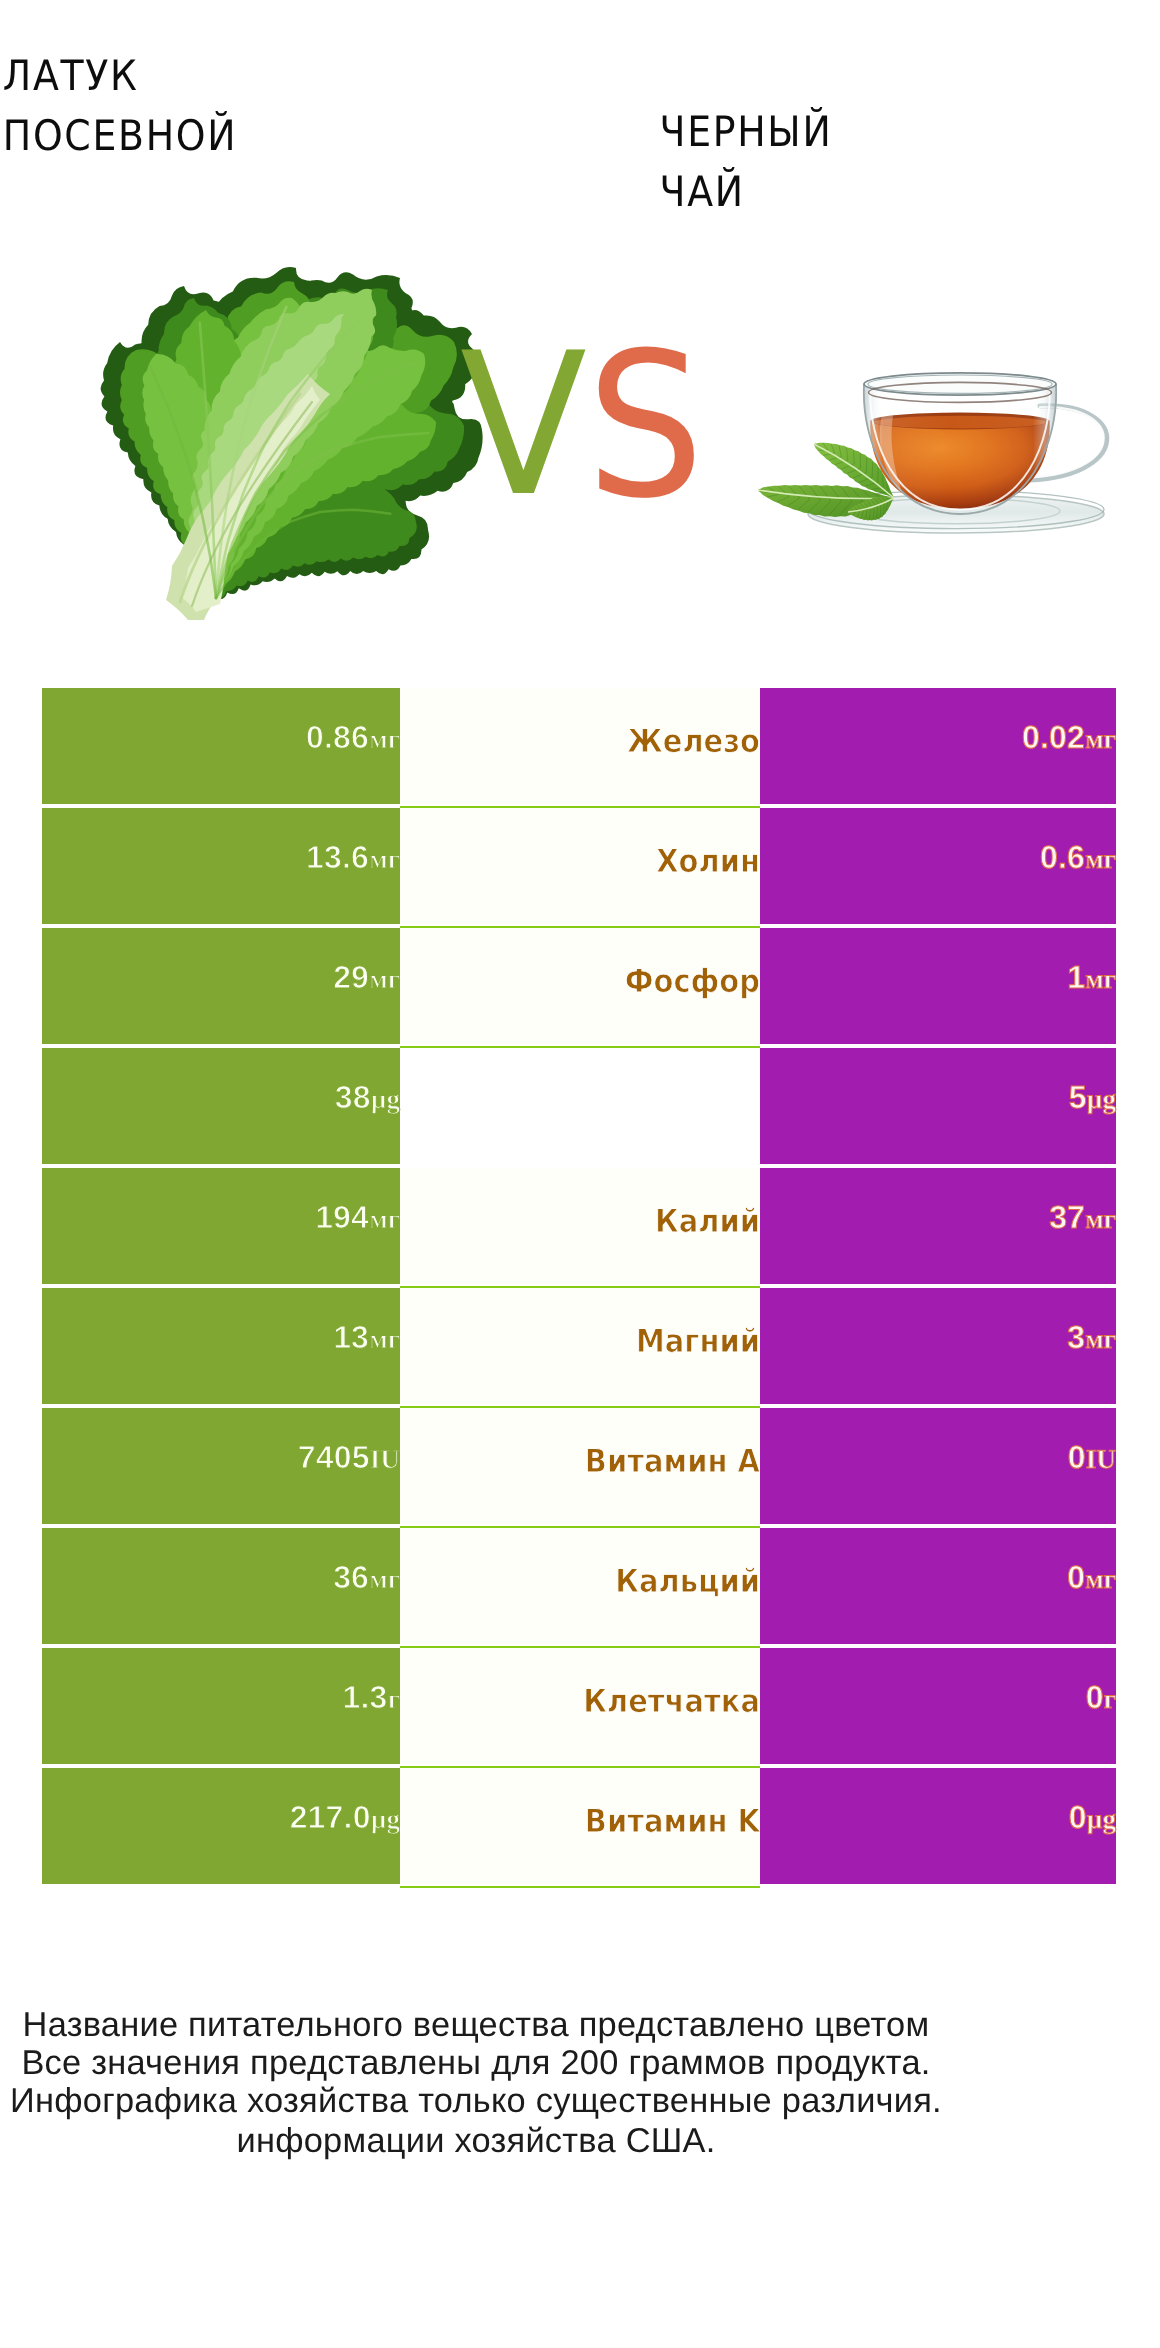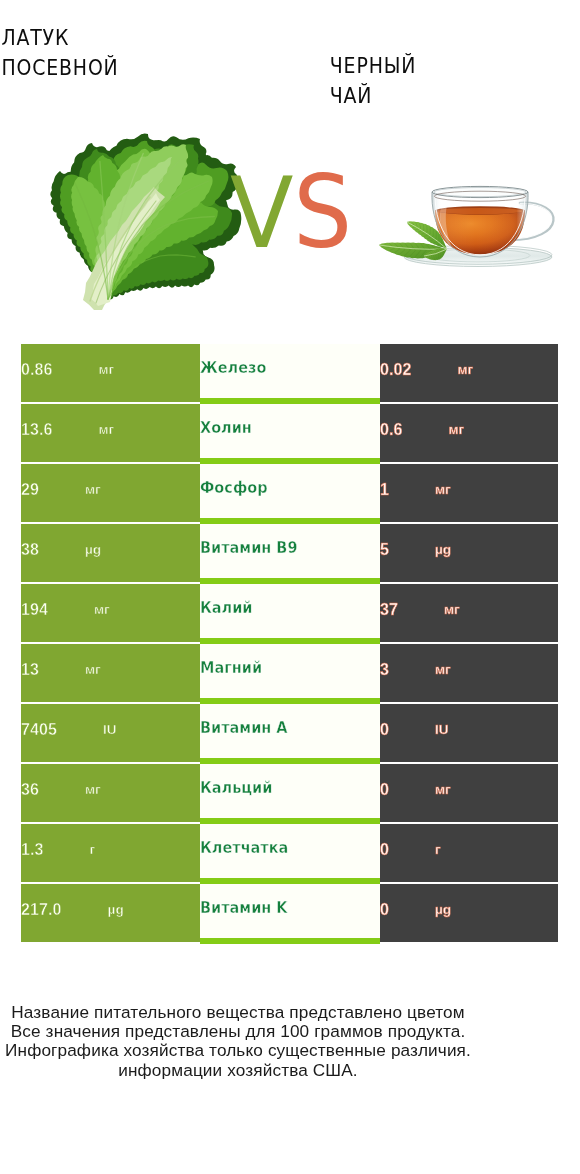"0.86" .cell { gap: 27px -> none; justify-content: flex-start -> flex-end }
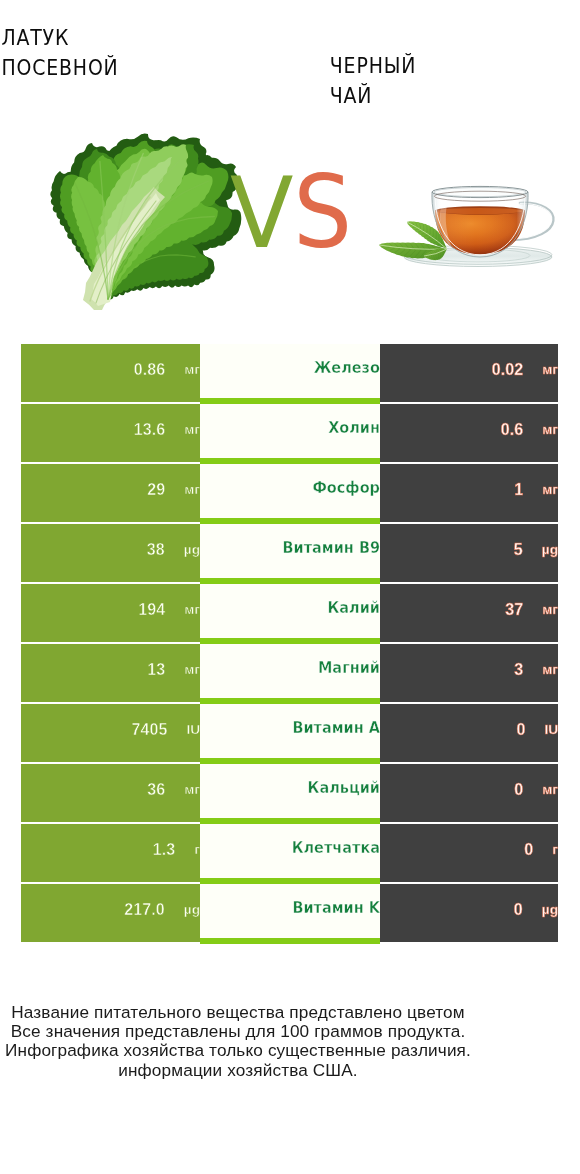"мг" .unit { font-family: Liberation Sans, sans-serif -> Liberation Serif, serif; margin-left: 19px -> 0 }
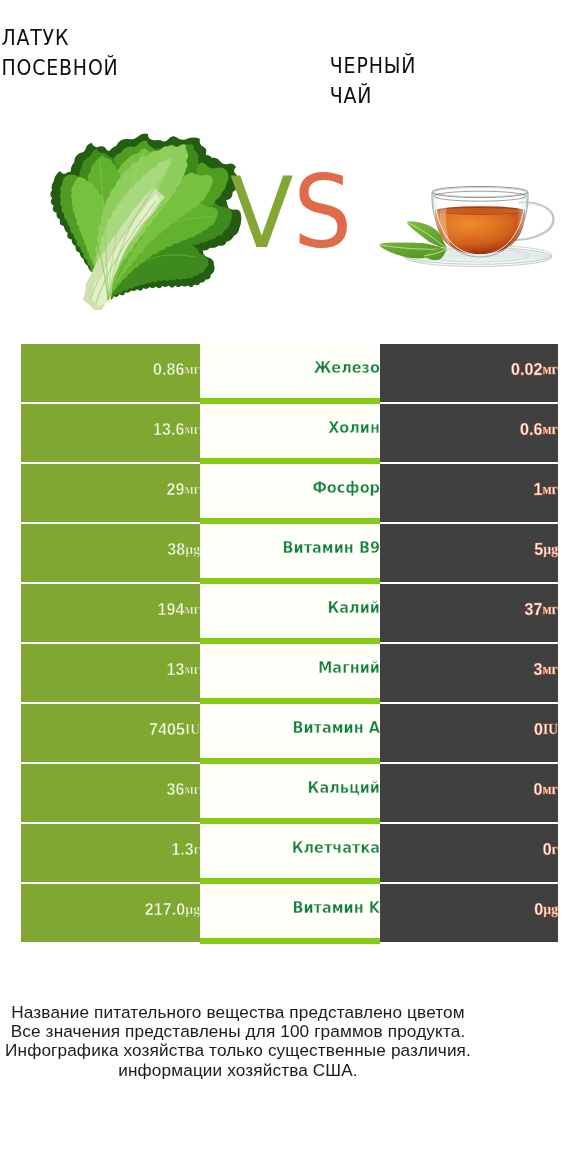"Железо" .c-mid { border-bottom: 6px solid #84cc16 -> 1px solid #84cc16; color: #15803d -> #a16207 }
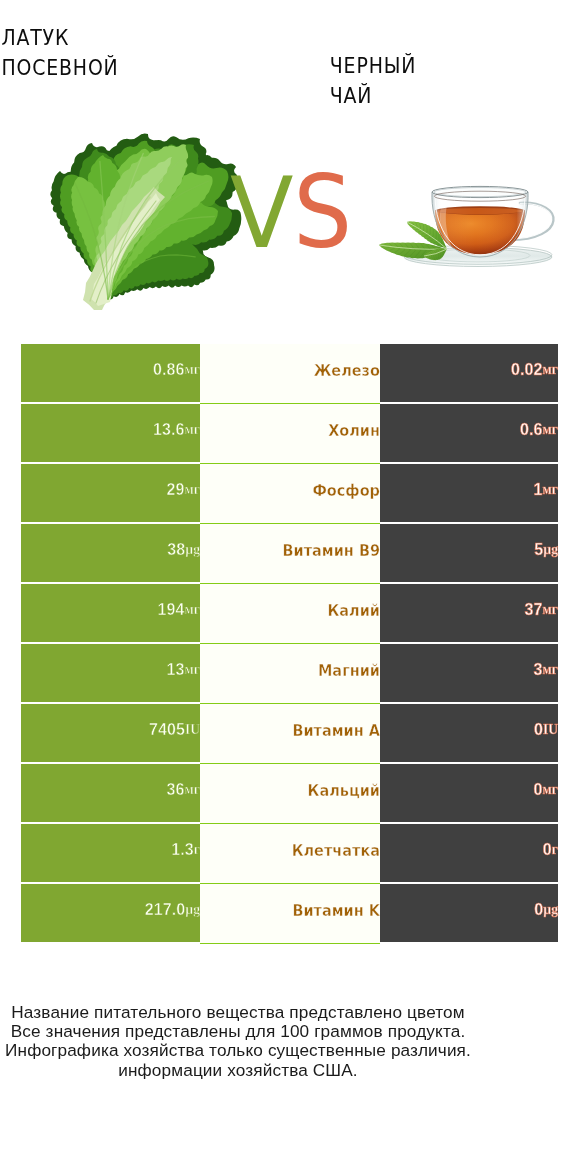"0.02" .c-right { background: #404040 -> #a21caf }
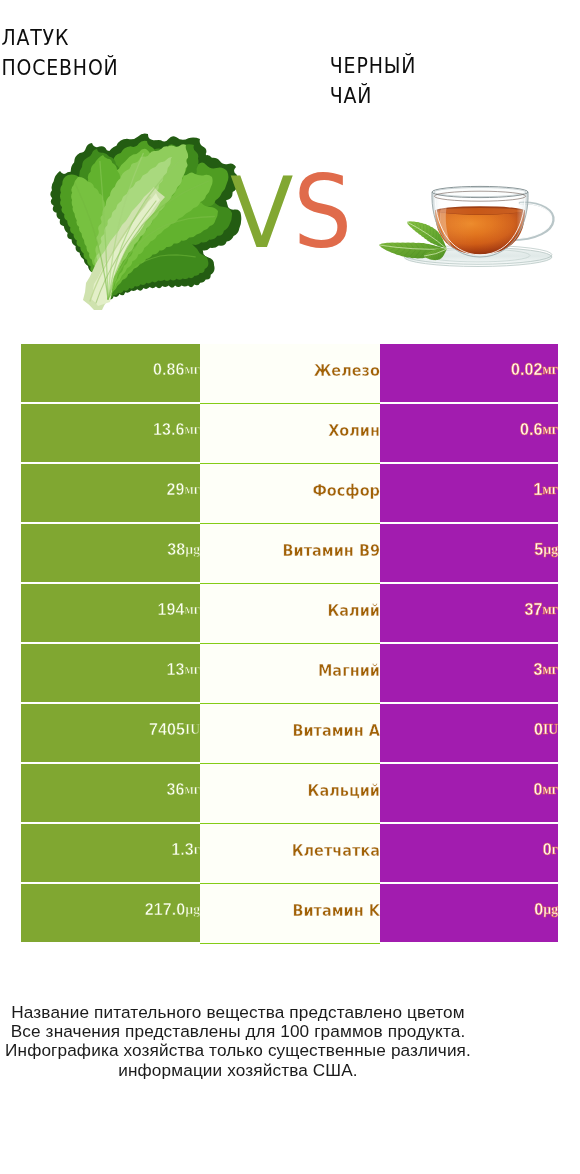"Витамин B9" div.cell { html: <div> <span>Витамин B9</span> </div> -> none }
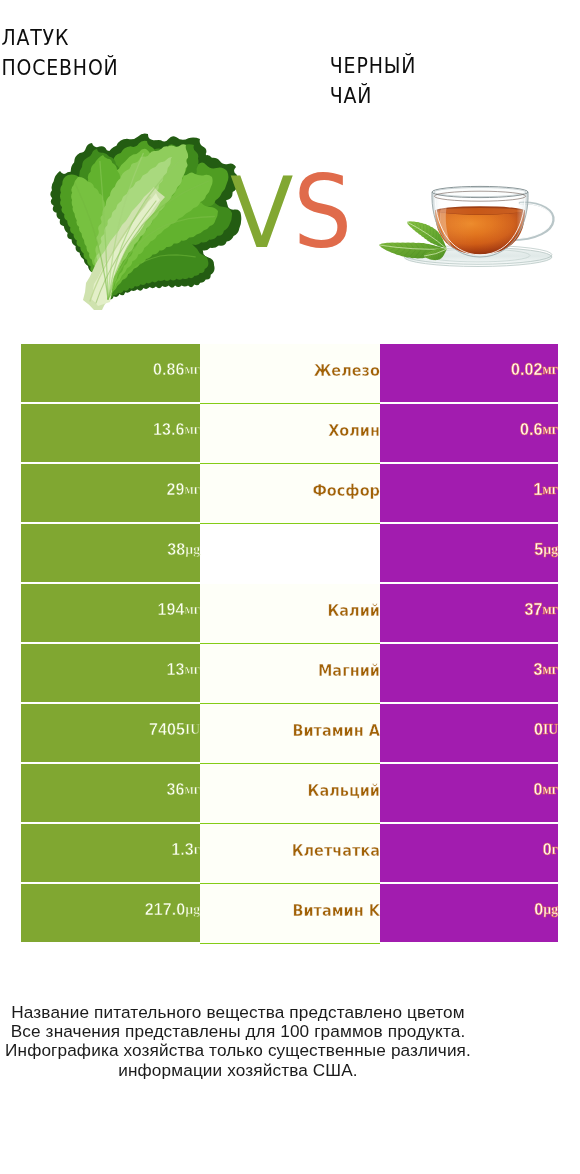"Все значения представлены для 100" div { text: 100 -> 200 }
